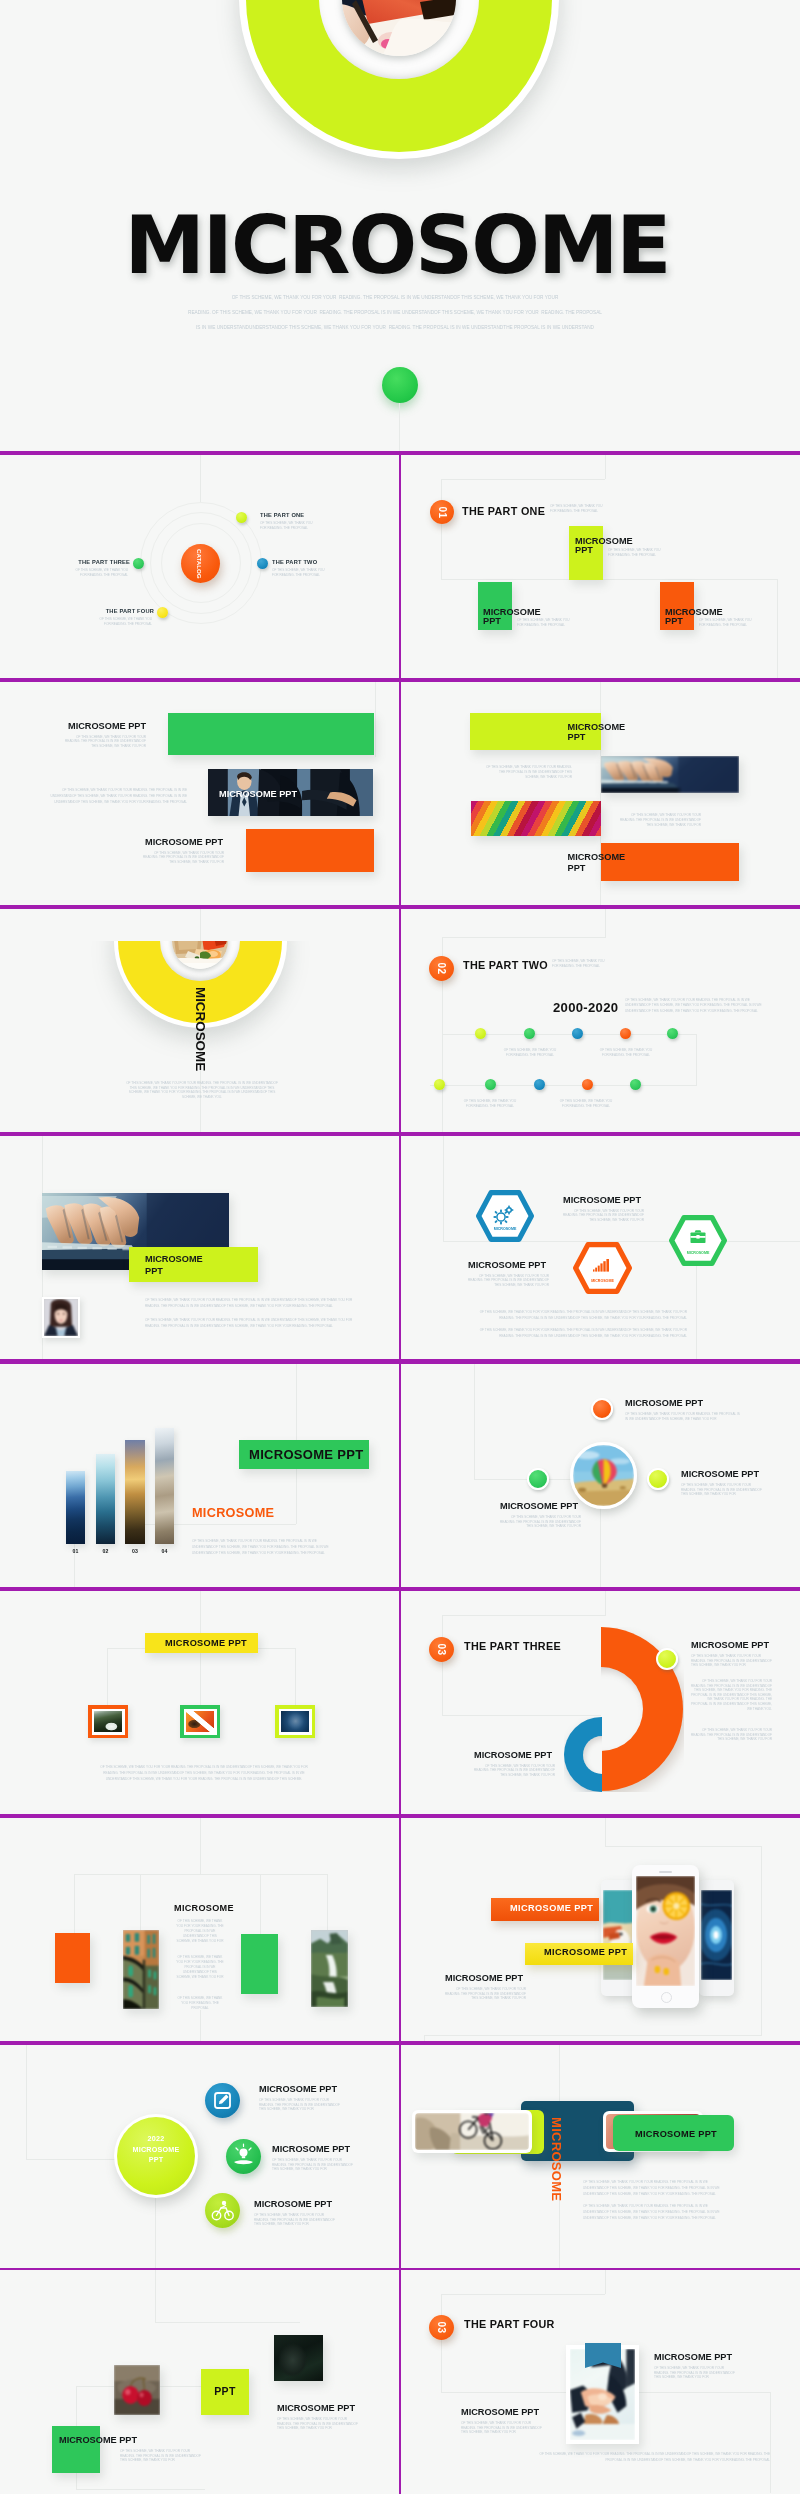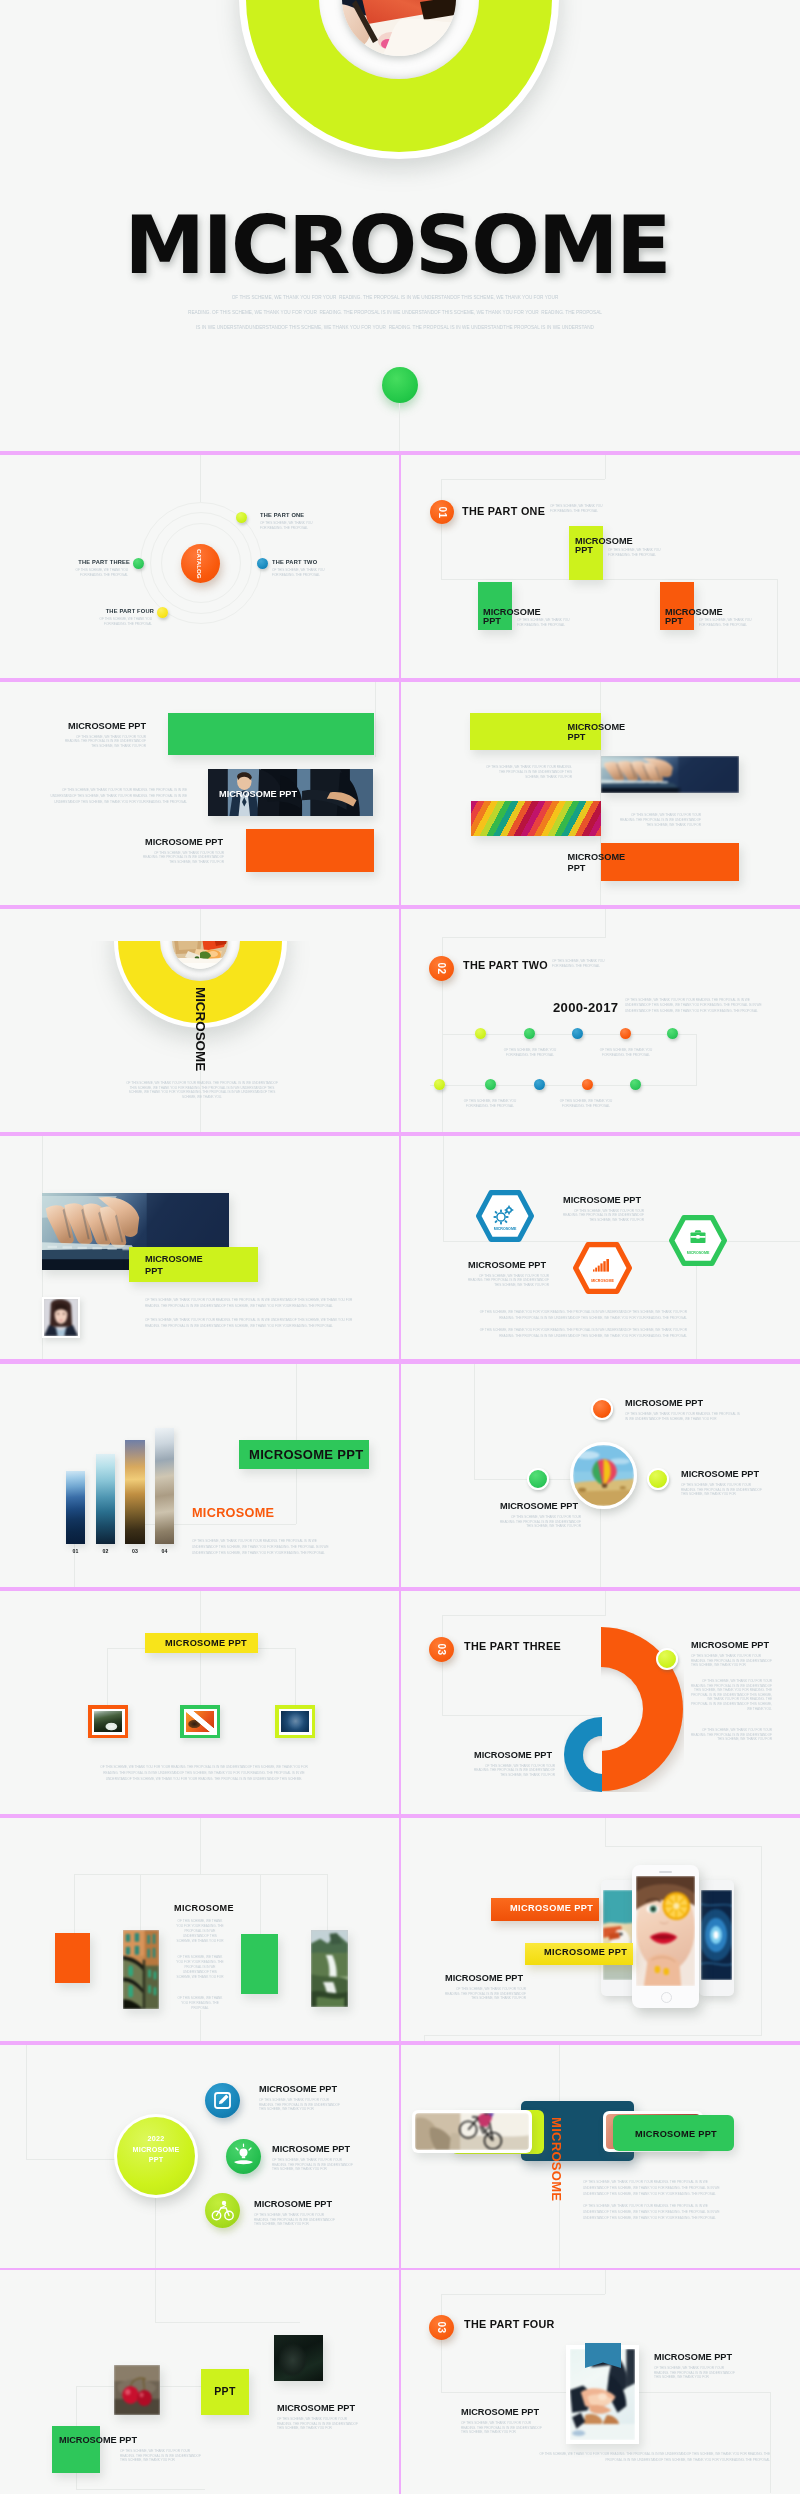"MICROSOME" .page { background: #f0abfc -> #a21caf }
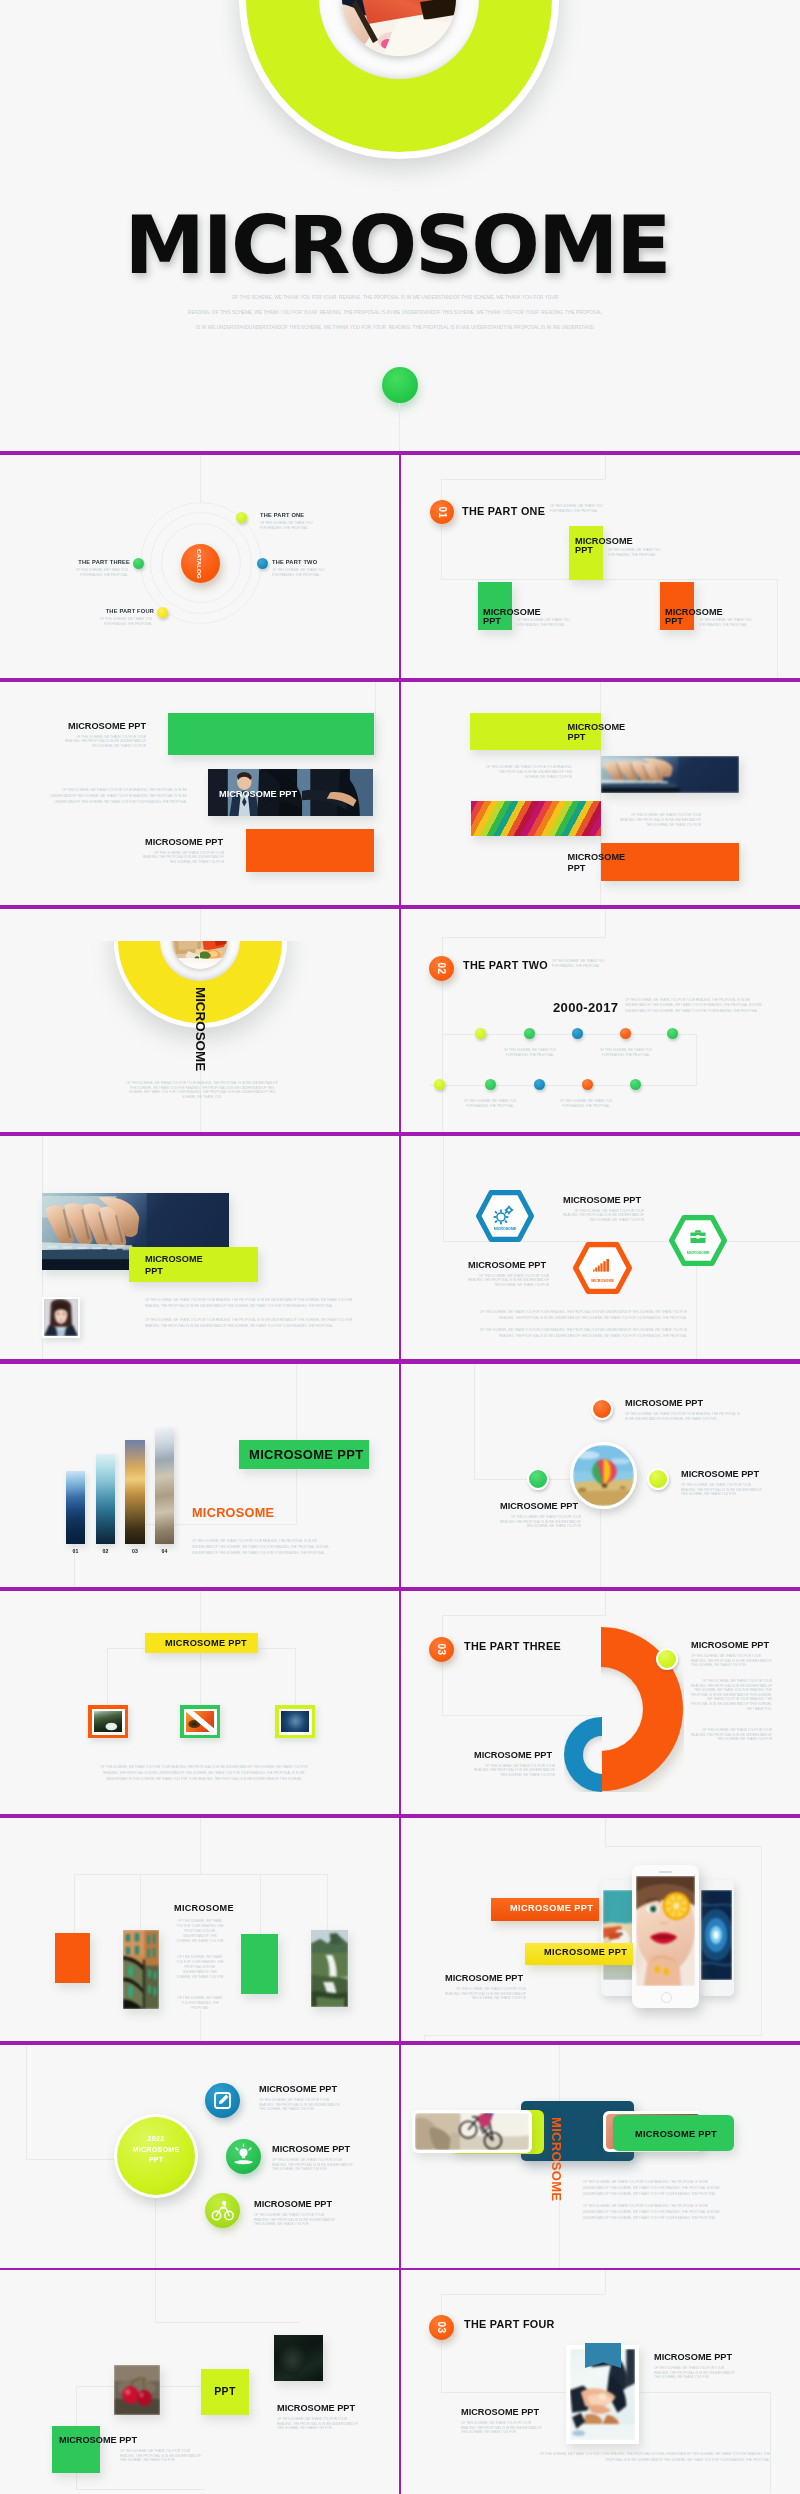"2000-2017" div { text: 2000-2017 -> 2000-2020 }
